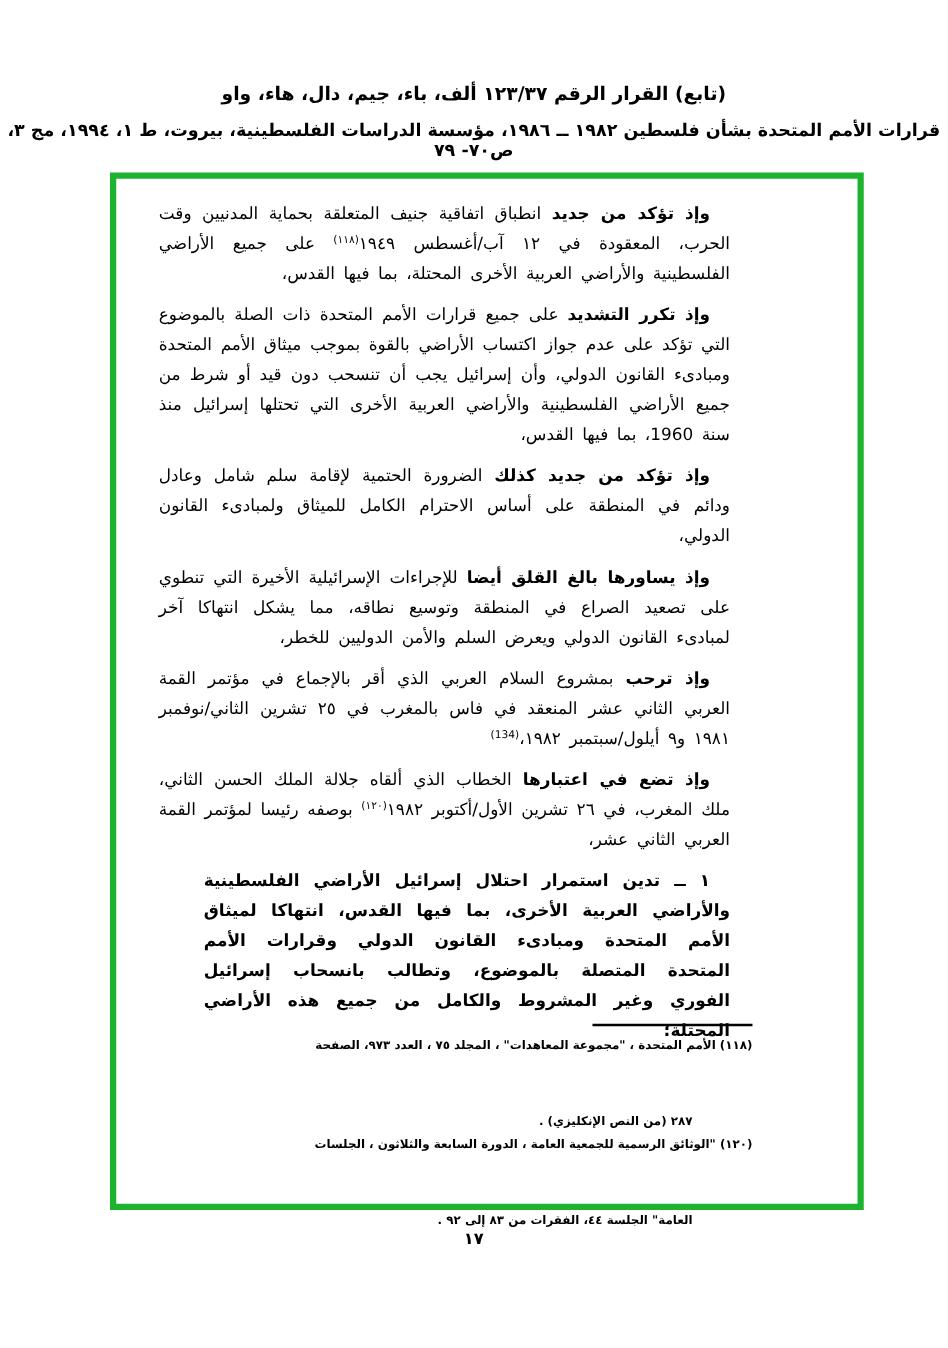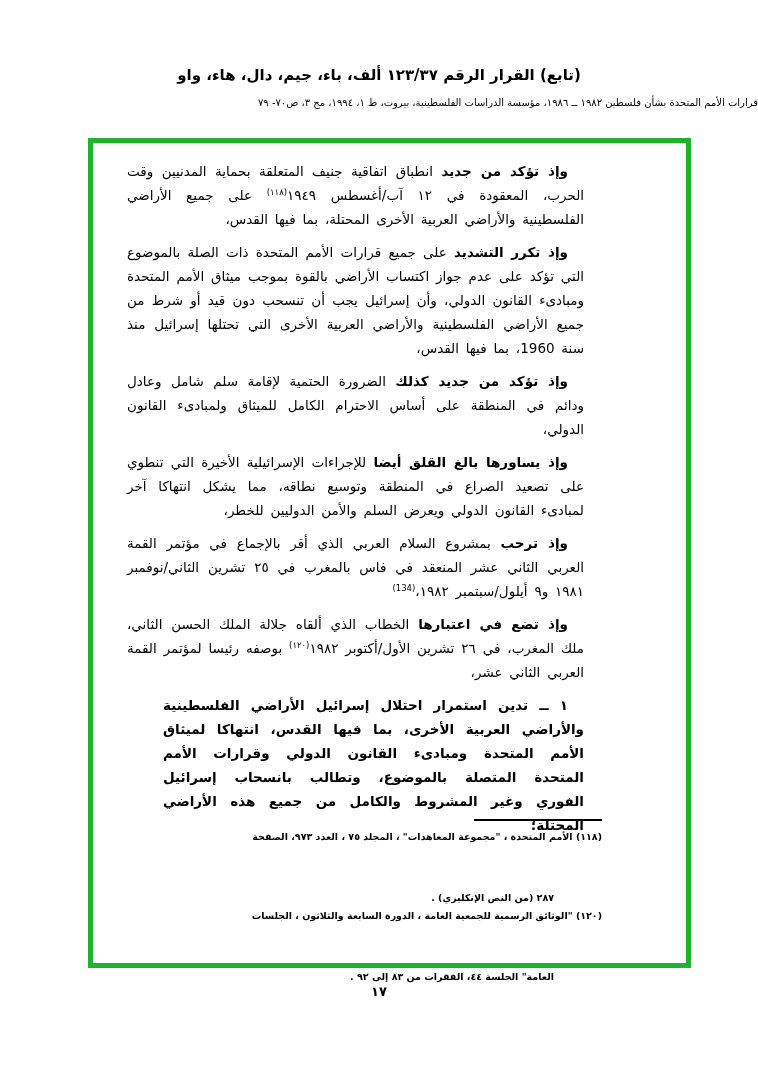"قرارات الأمم المتحدة بشأن فلسطين" .hdr-source { font-size: 10px -> 14px; font-weight: normal -> bold; text-align: none -> center }
